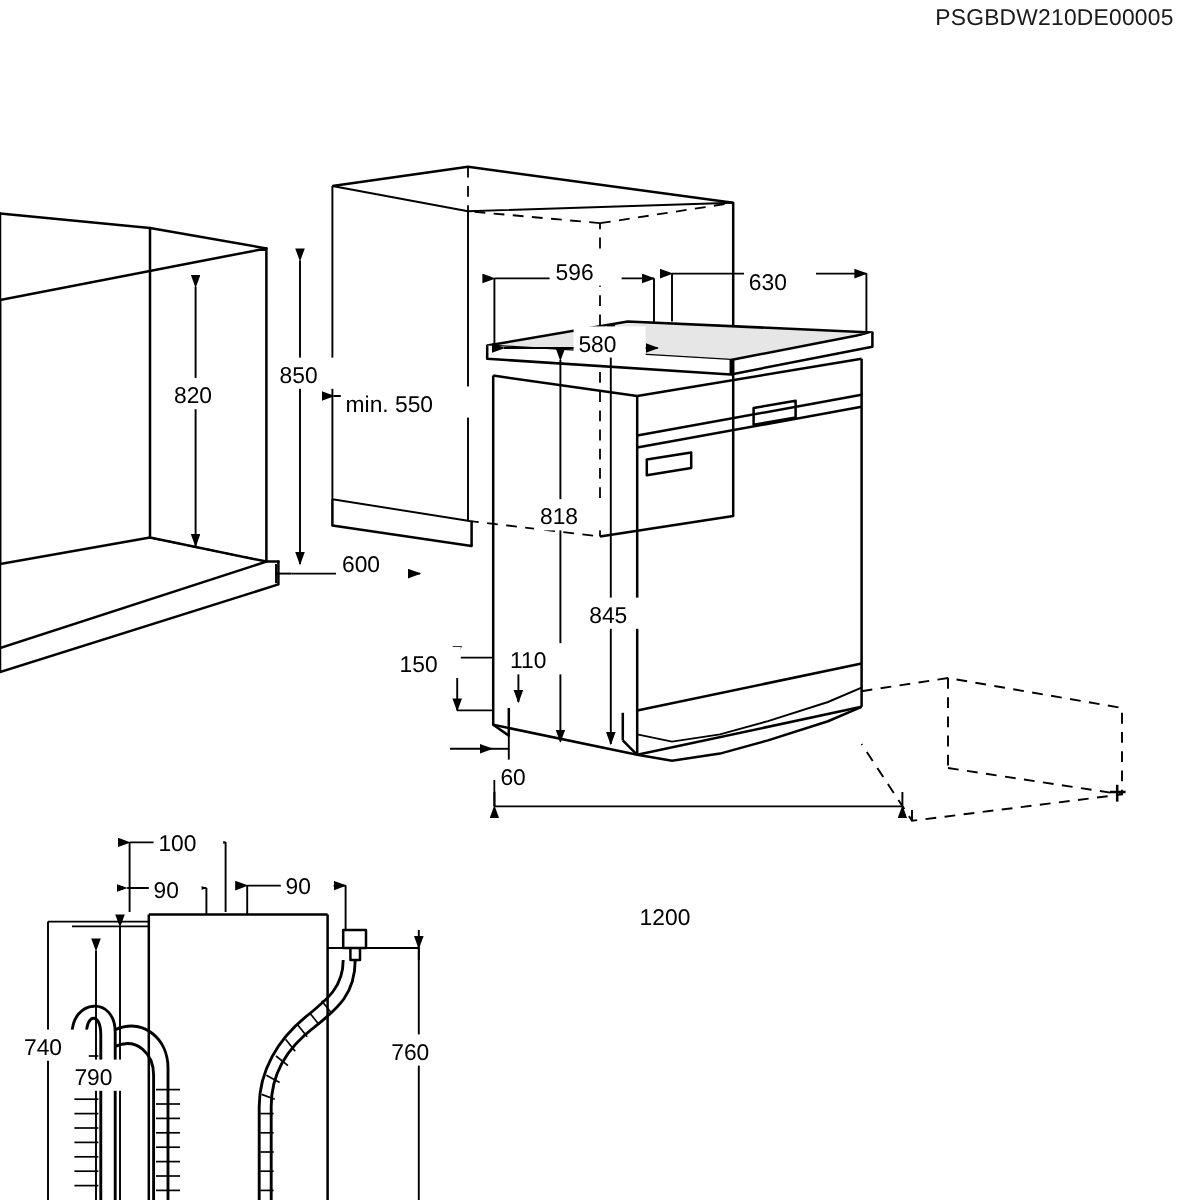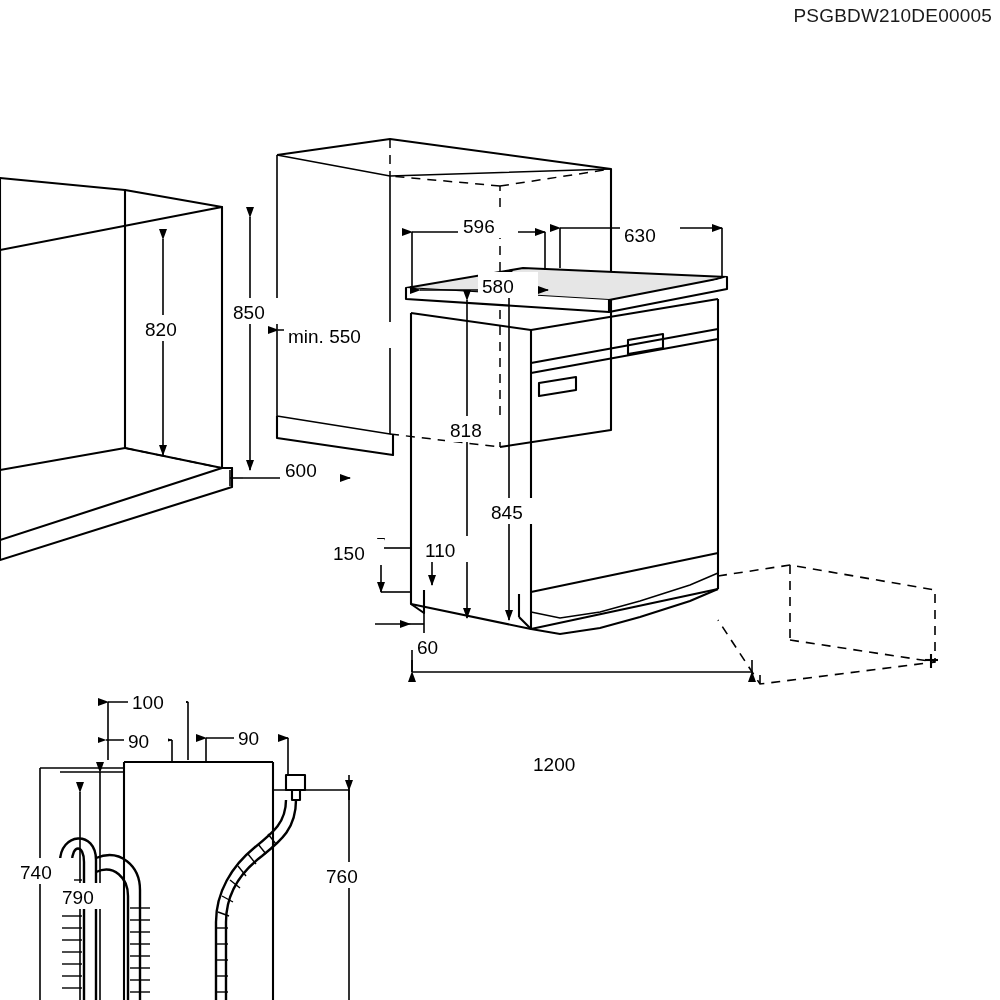"PSGBDW210DE00005" .code-label { right: 8px -> 22px }
